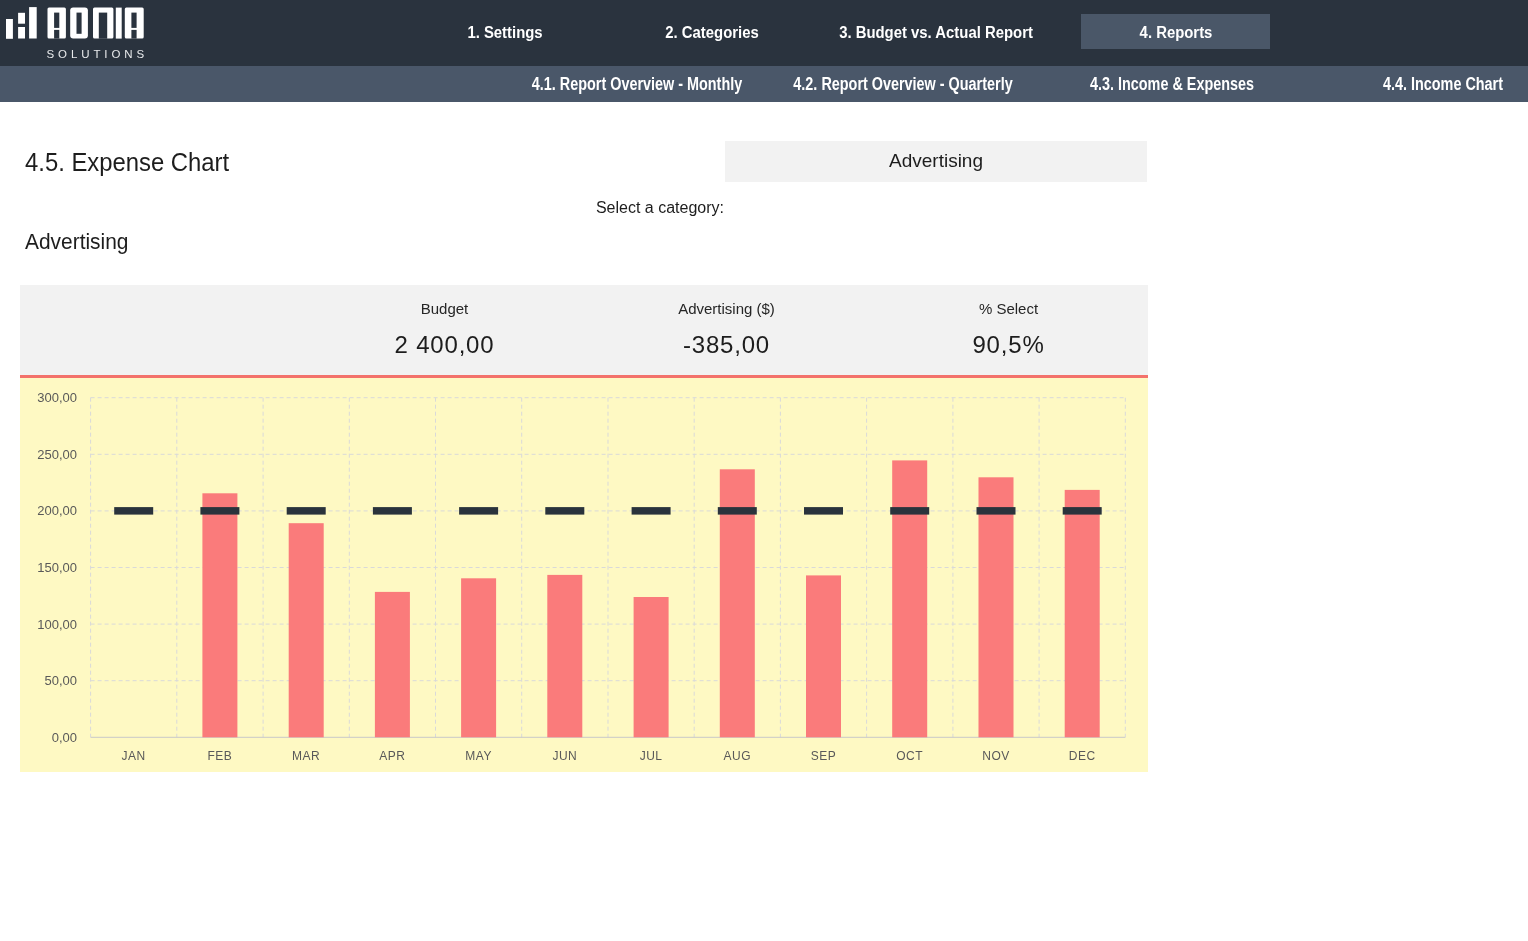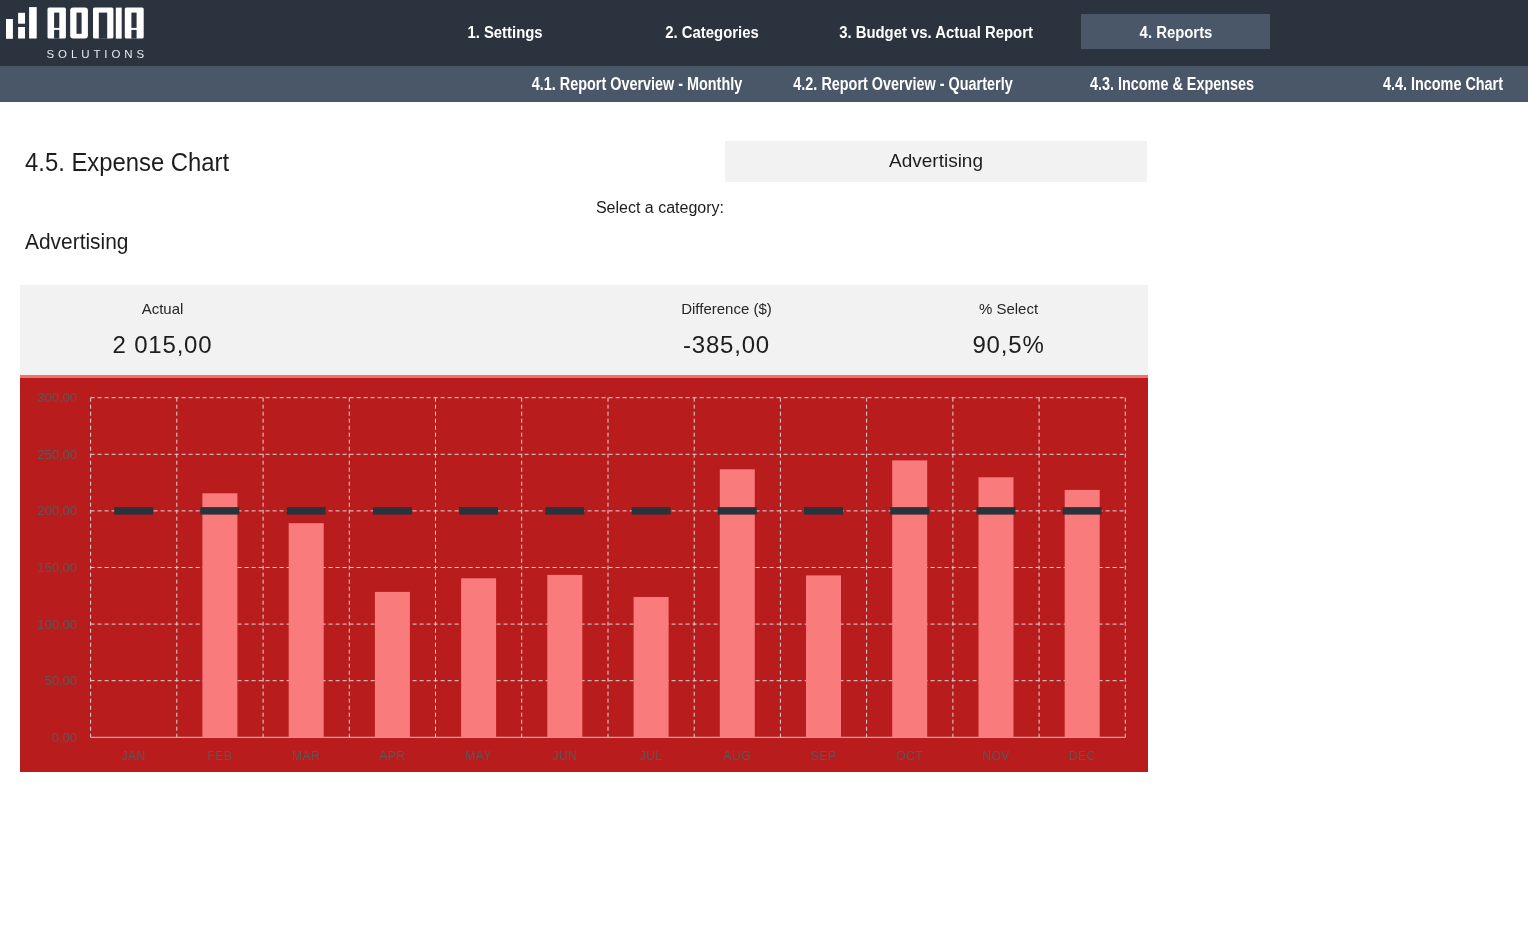"Actual" div.sumcol { html: <div> <div>Actual</div> <div>2 015,00</div> </div> -> none }
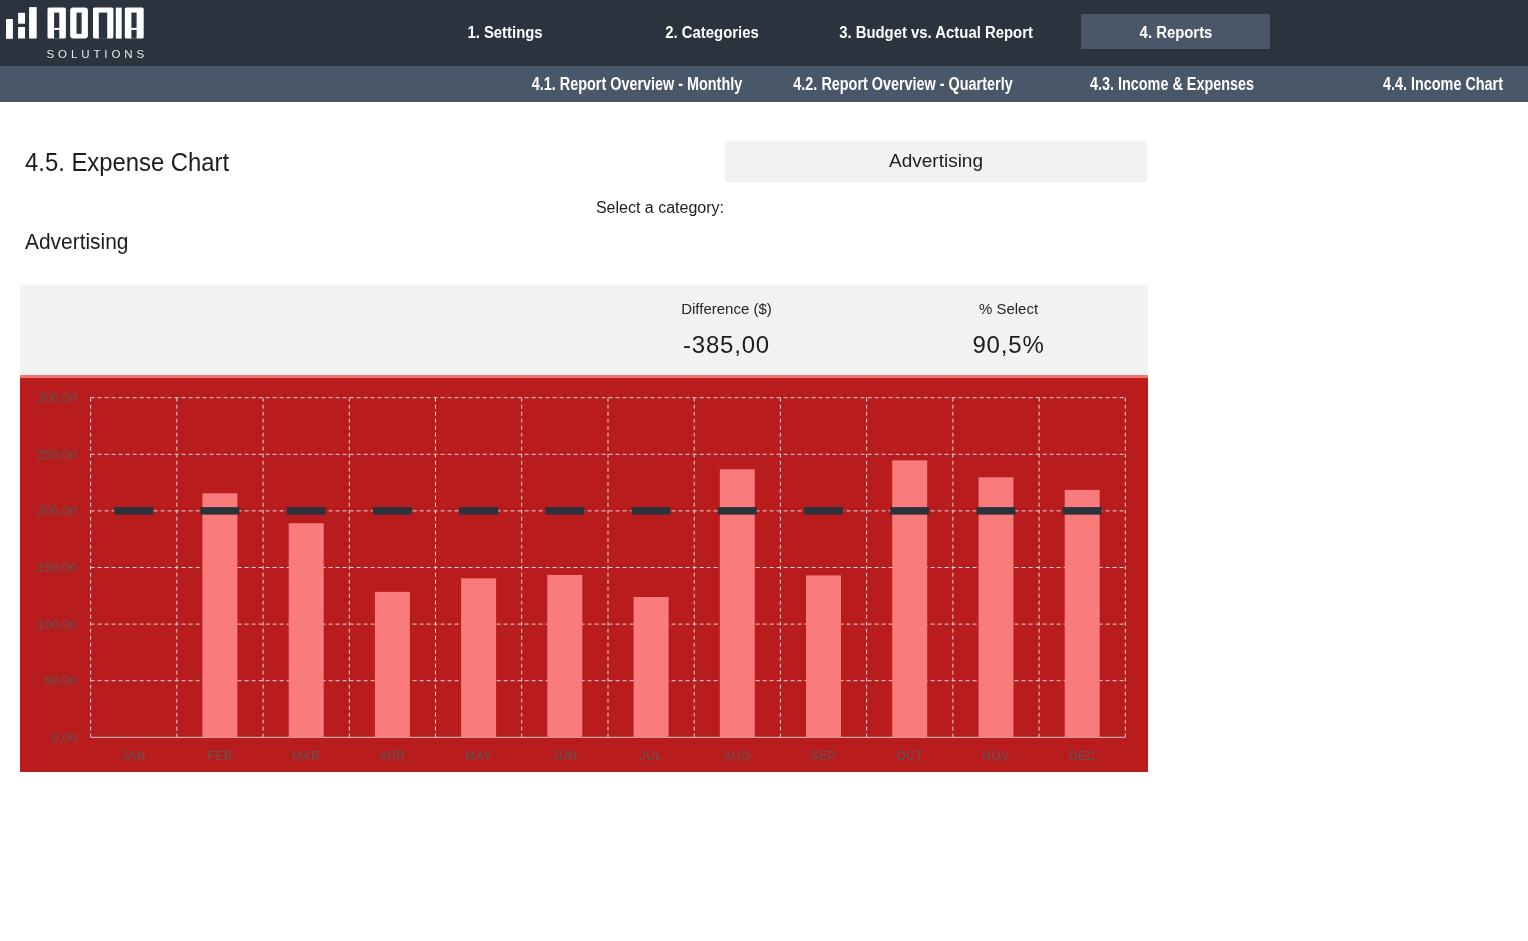"Budget" div.sumcol { html: none -> <div> <div>Budget</div> <div>2 400,00</div> </div> }
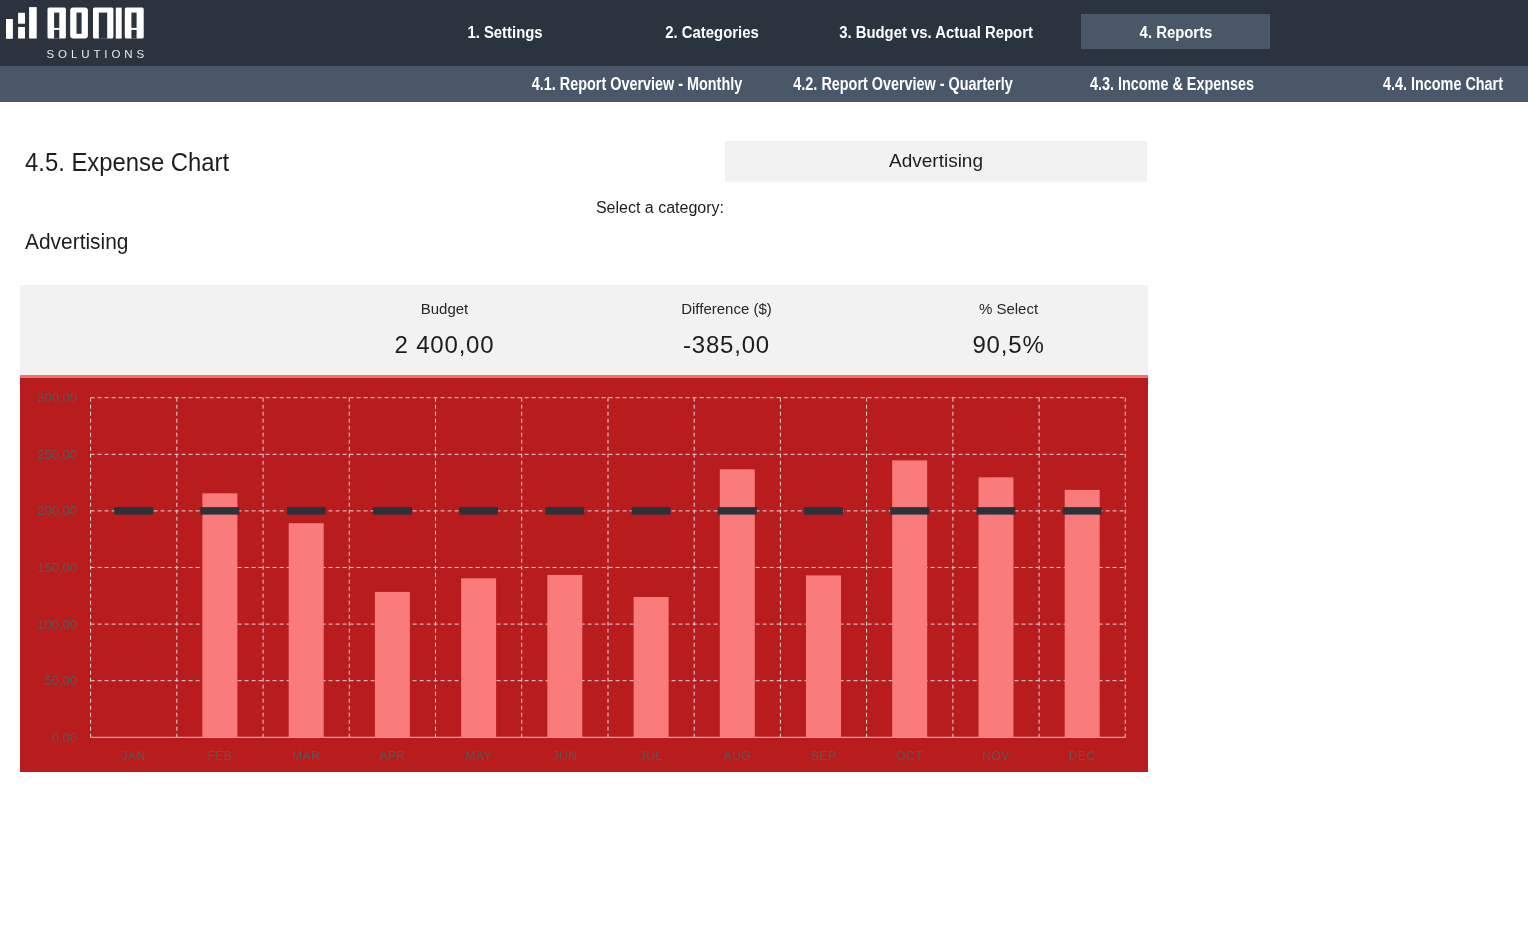"Difference ($)" div.sumhdr { text: Difference -> Advertising }
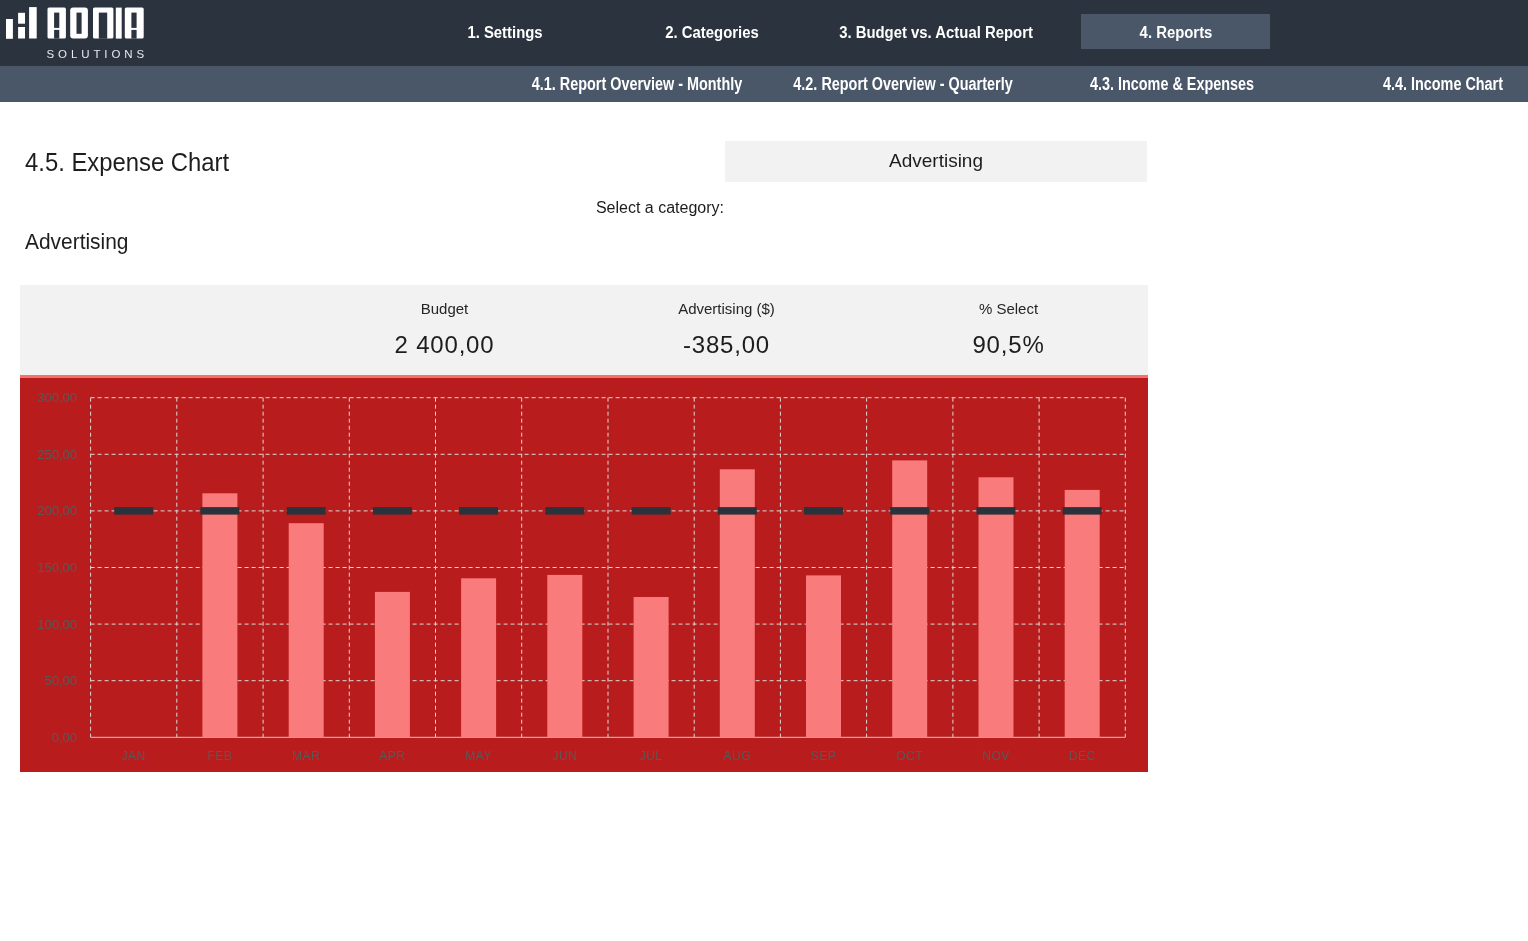"300,00" .chartband { background: #b91c1c -> #fef9c3 }
